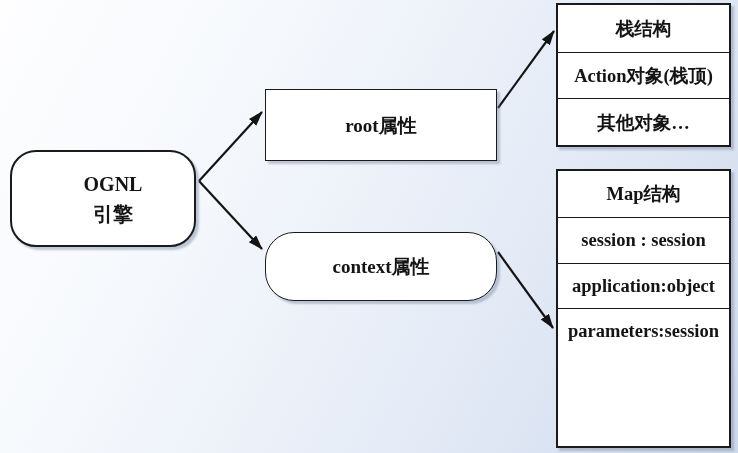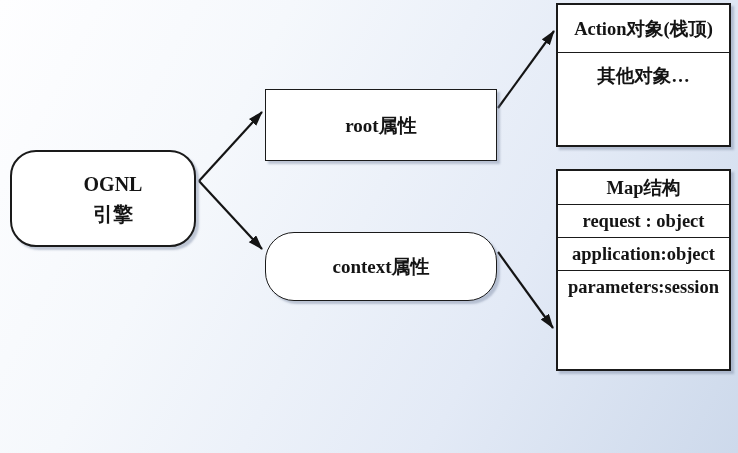"栈结构" div.cell { html: none -> <div>栈结构</div> }
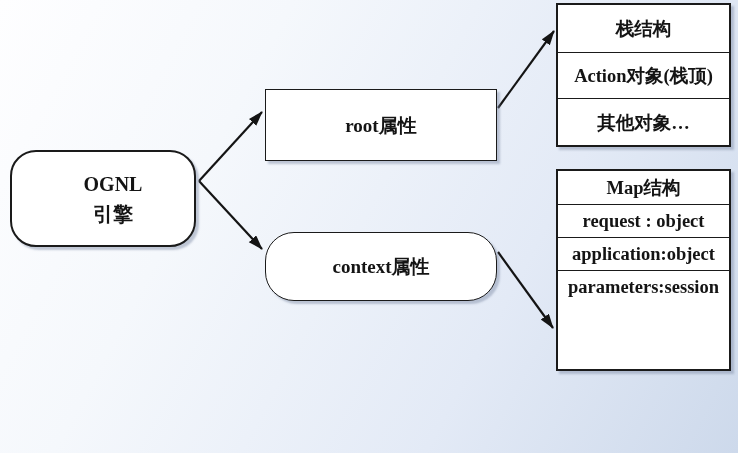"Map结构" .map-table { height: 202px -> 279px }
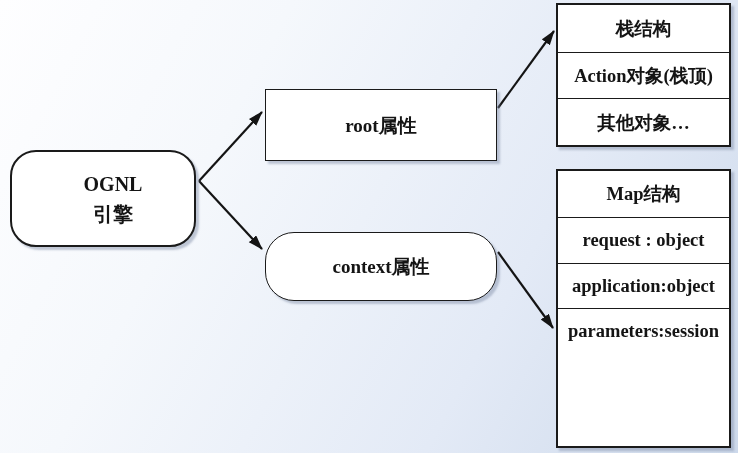"request : object" div.cell { text: request : object -> session : session }
